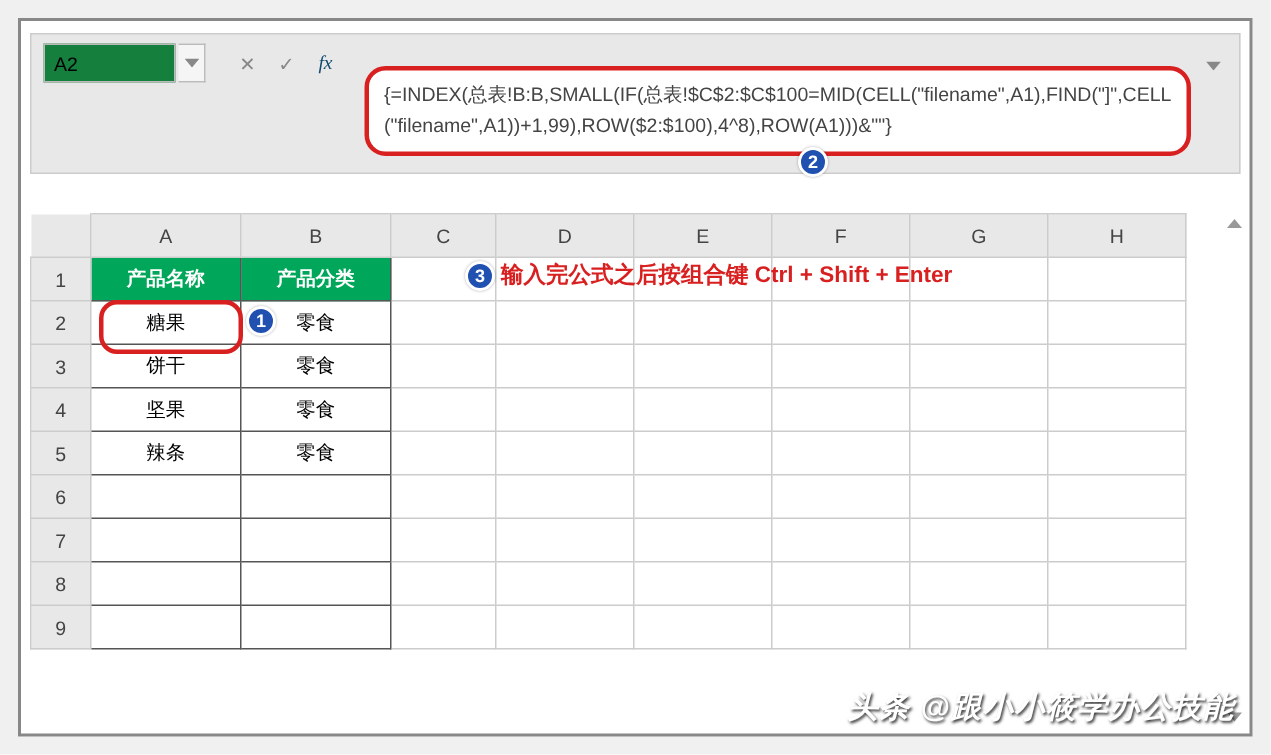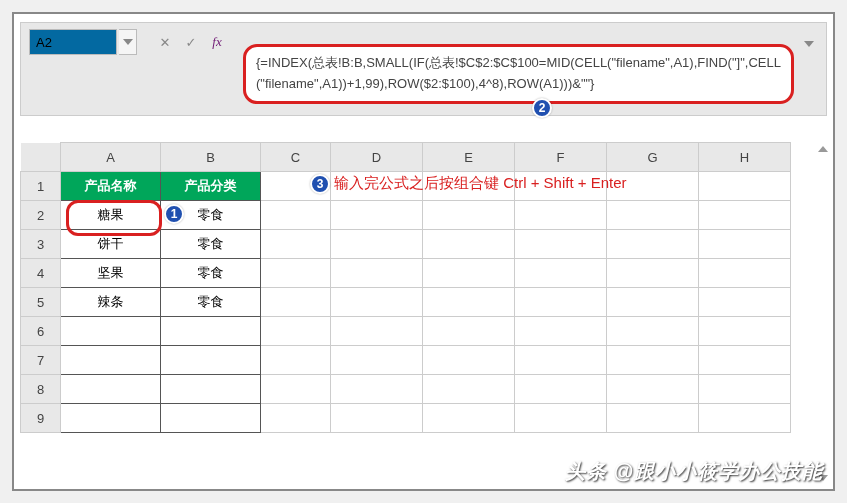"A2" .namebox-input { background: #0369a1 -> #15803d }
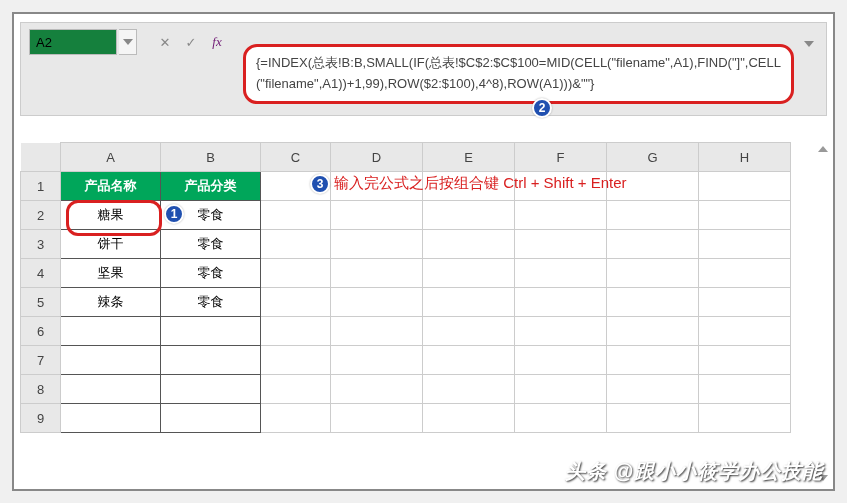"fx" .fx-label { color: #701a75 -> #0c4a6e }
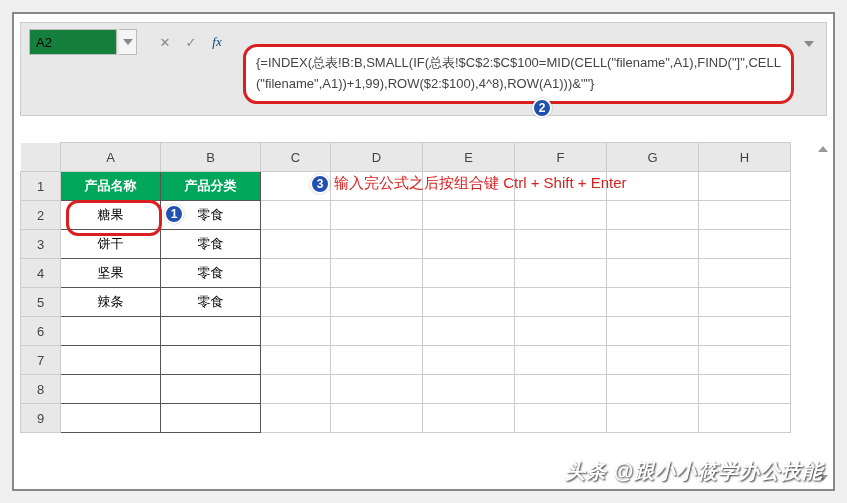"输入完公式之后按组合键 Ctrl + Shift +" .instruction { font-weight: normal -> bold }
